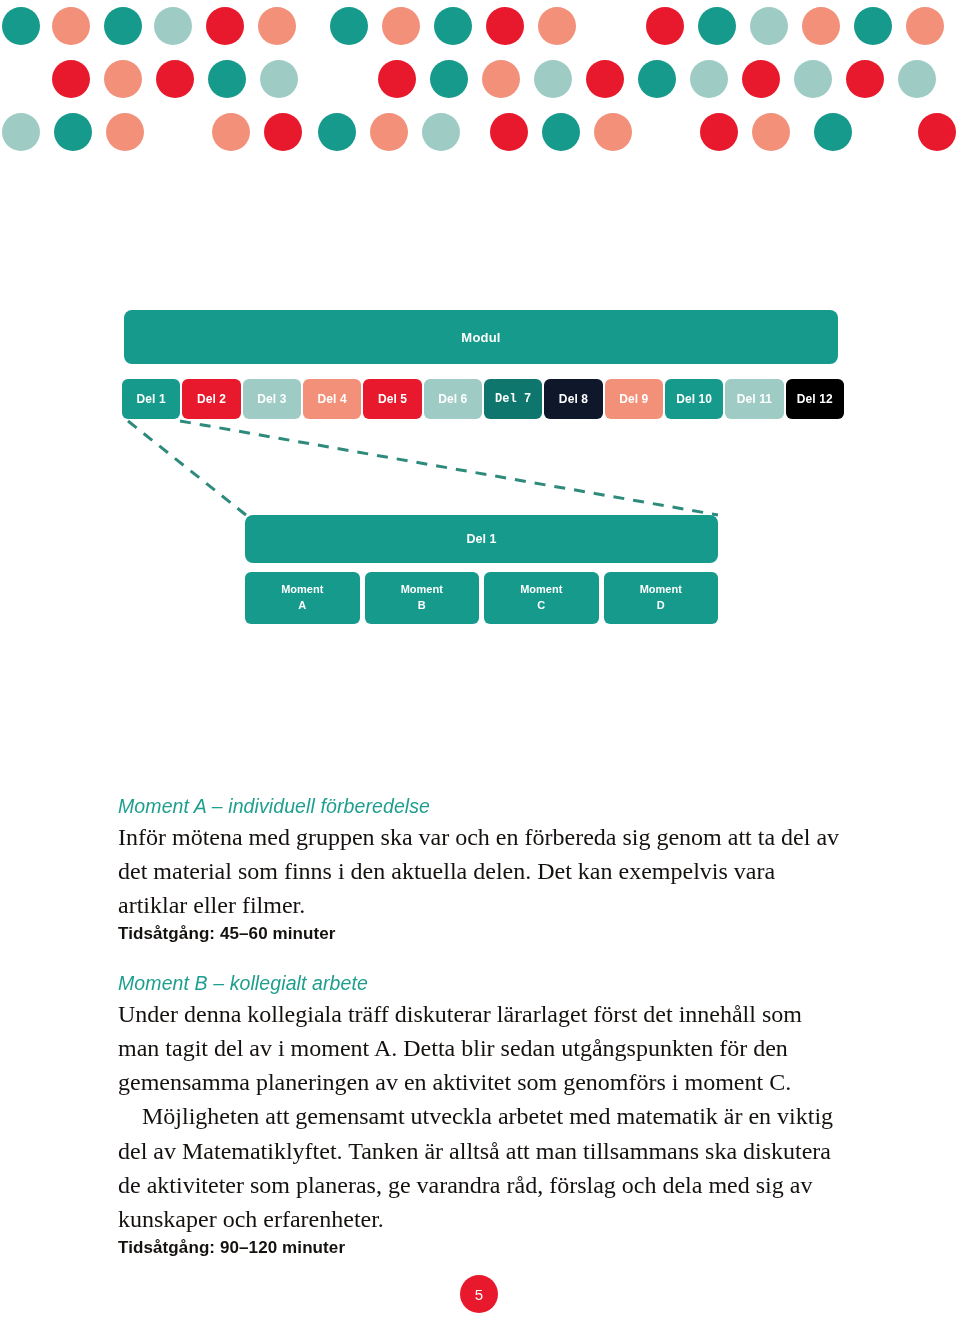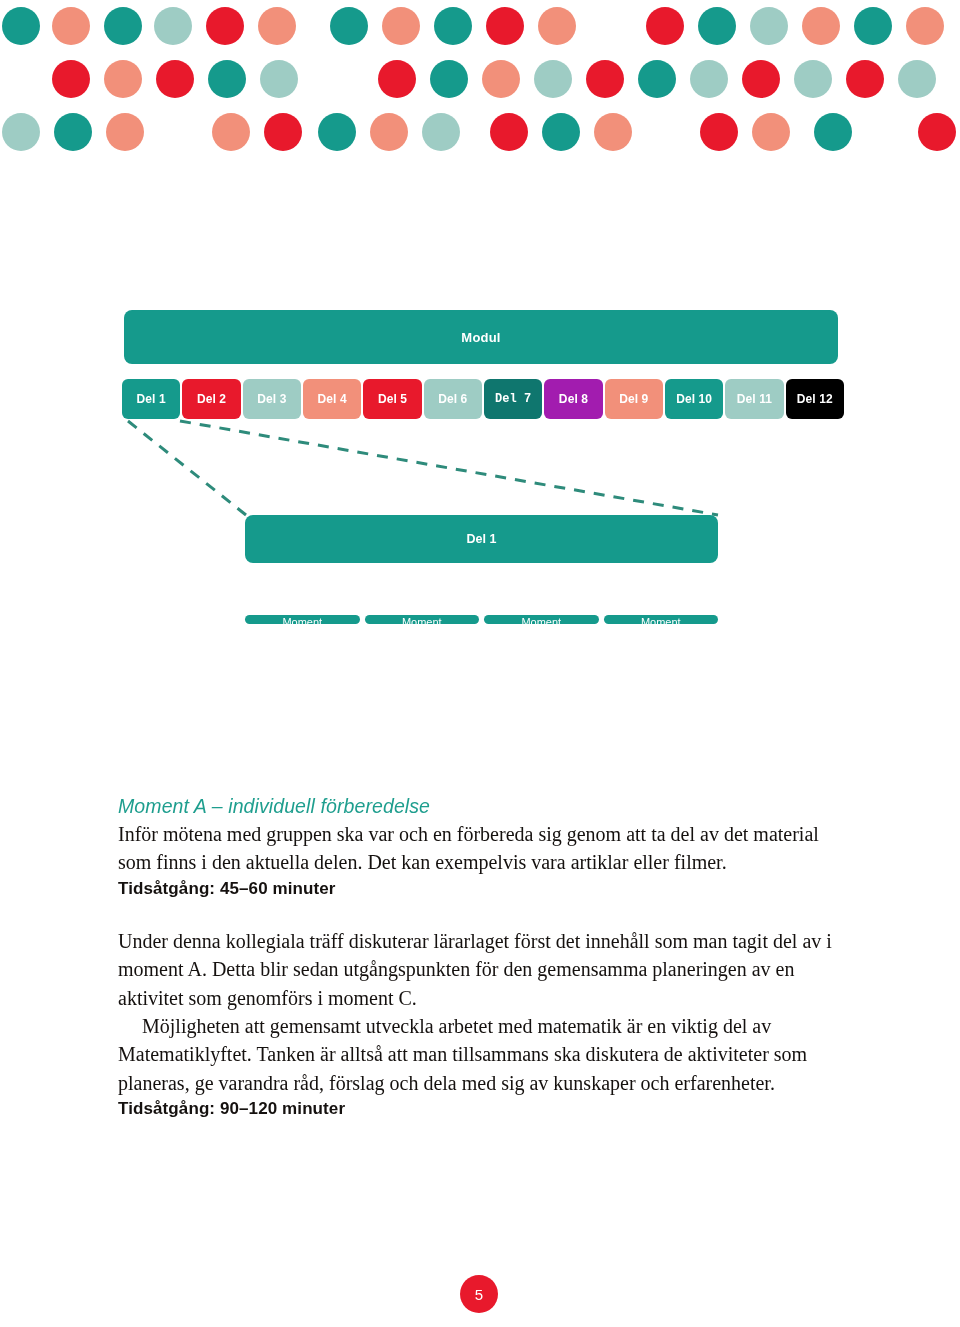"Del 8" div.del-box { background: #a21caf -> #0f172a }
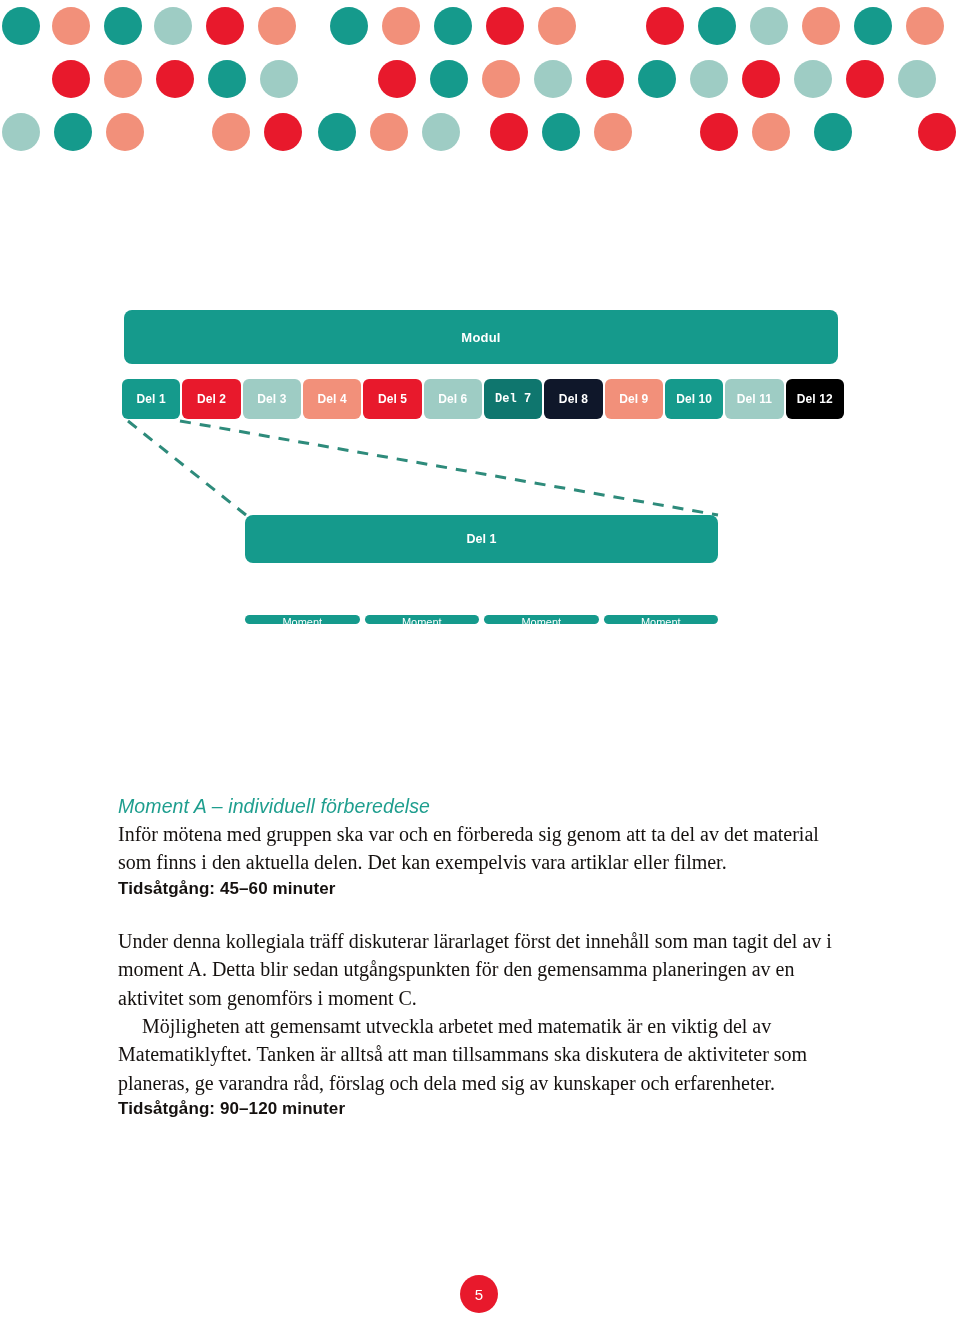"Moment" .moment-box { font-weight: normal -> bold; justify-content: none -> center; margin-top: 43px -> none }
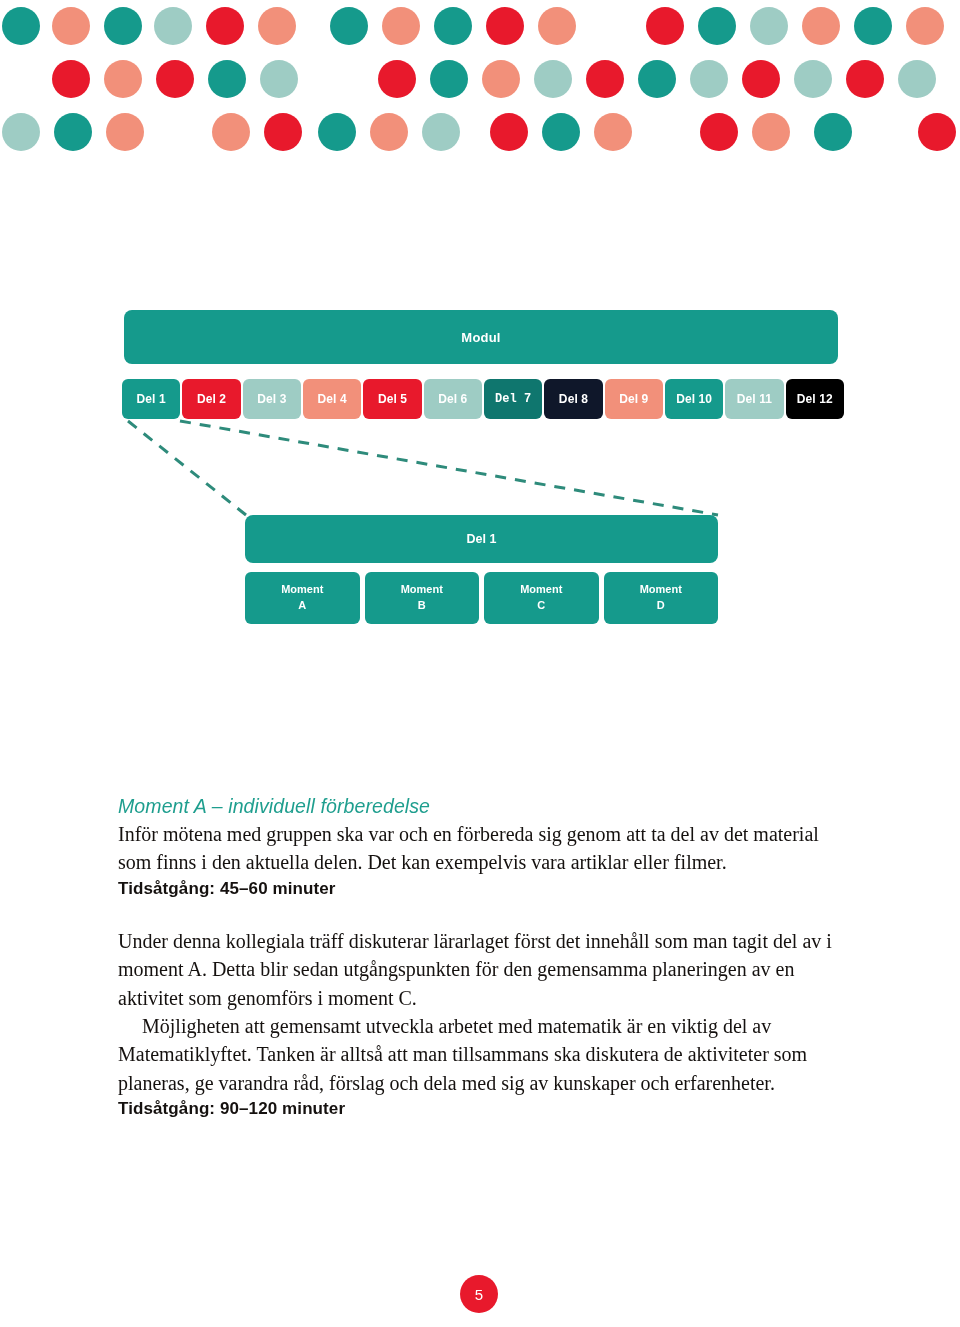"Inför mötena med gruppen ska" .body-par { font-size: 20px -> 24px }
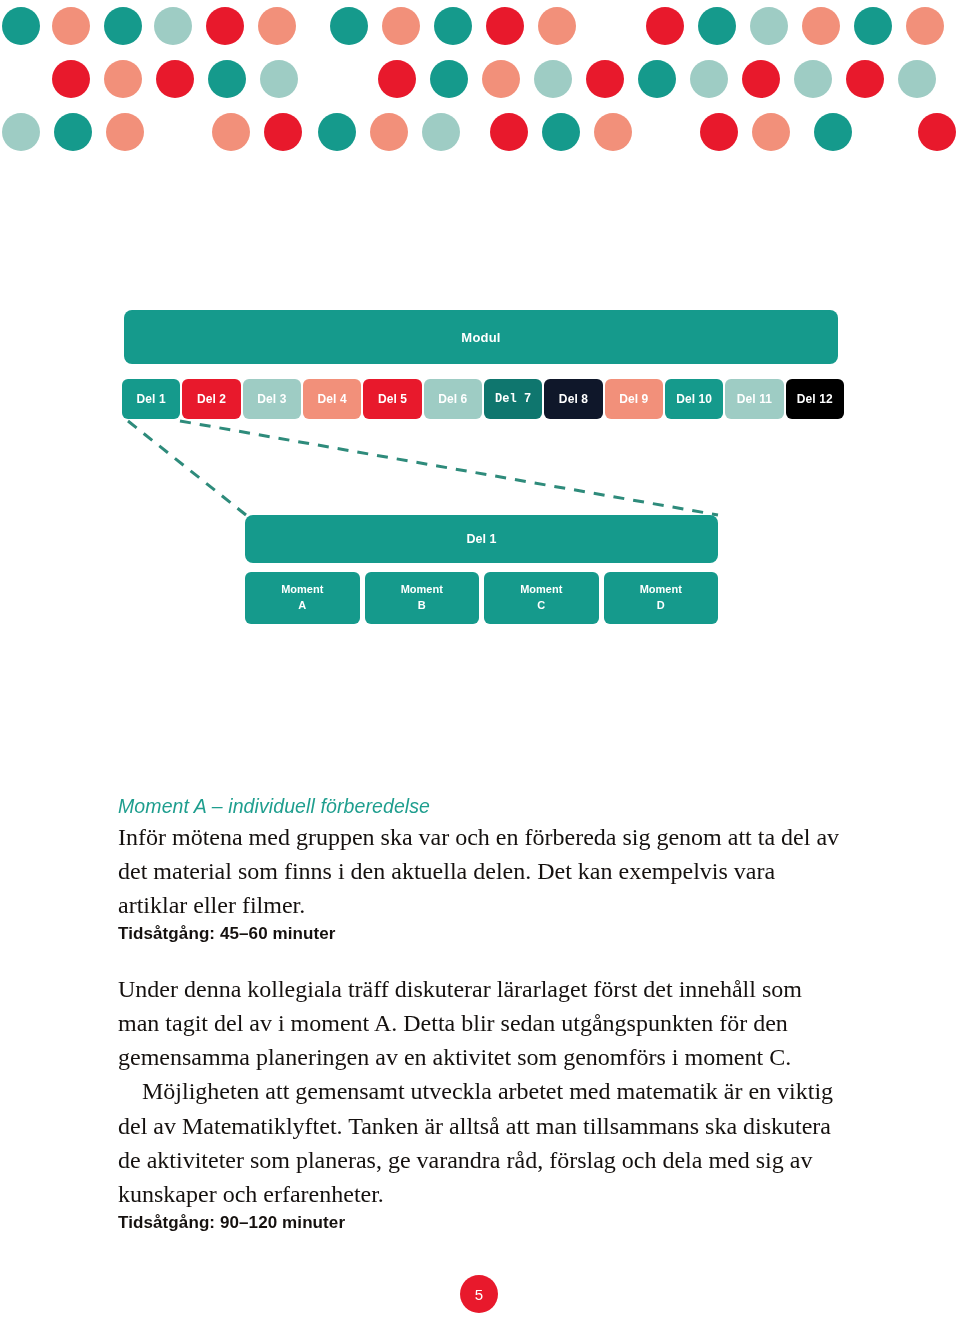"Moment B – kollegialt arbete" h2.moment-heading { html: none -> <h2>Moment B – kollegialt arbete</h2> }
